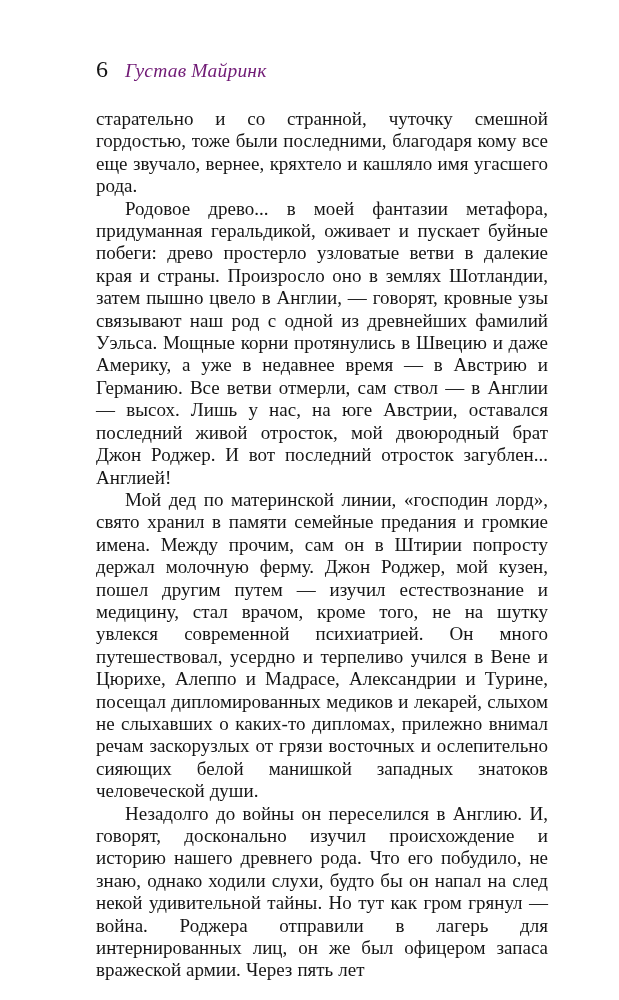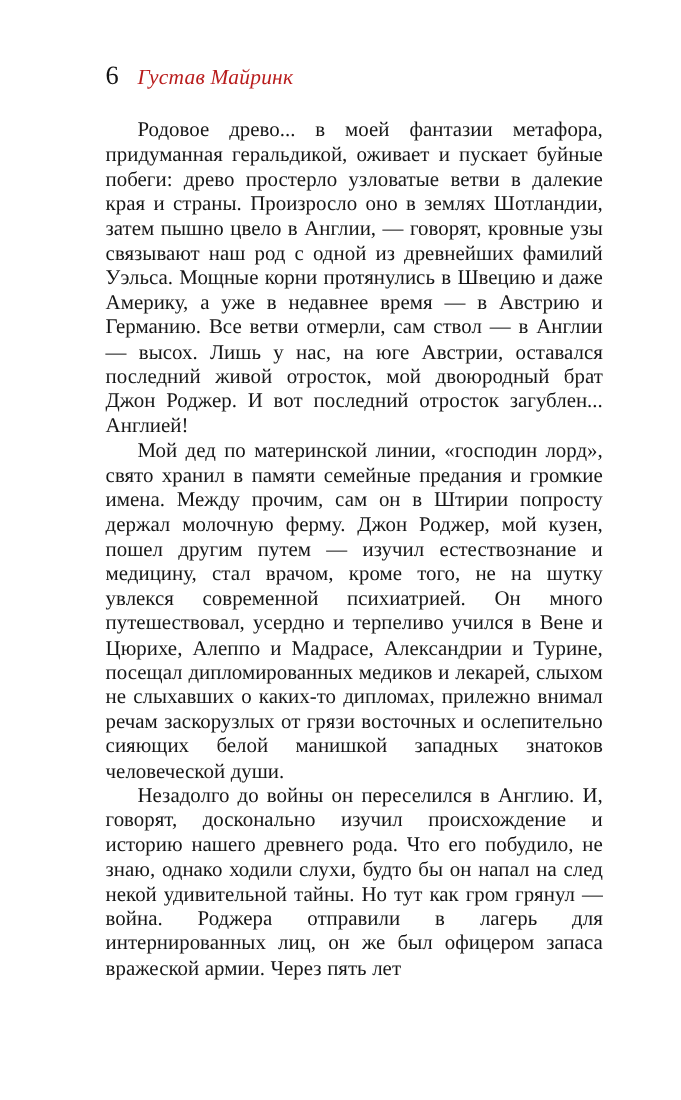"Густав Майринк" .running-title { color: #b91c1c -> #701a75 }
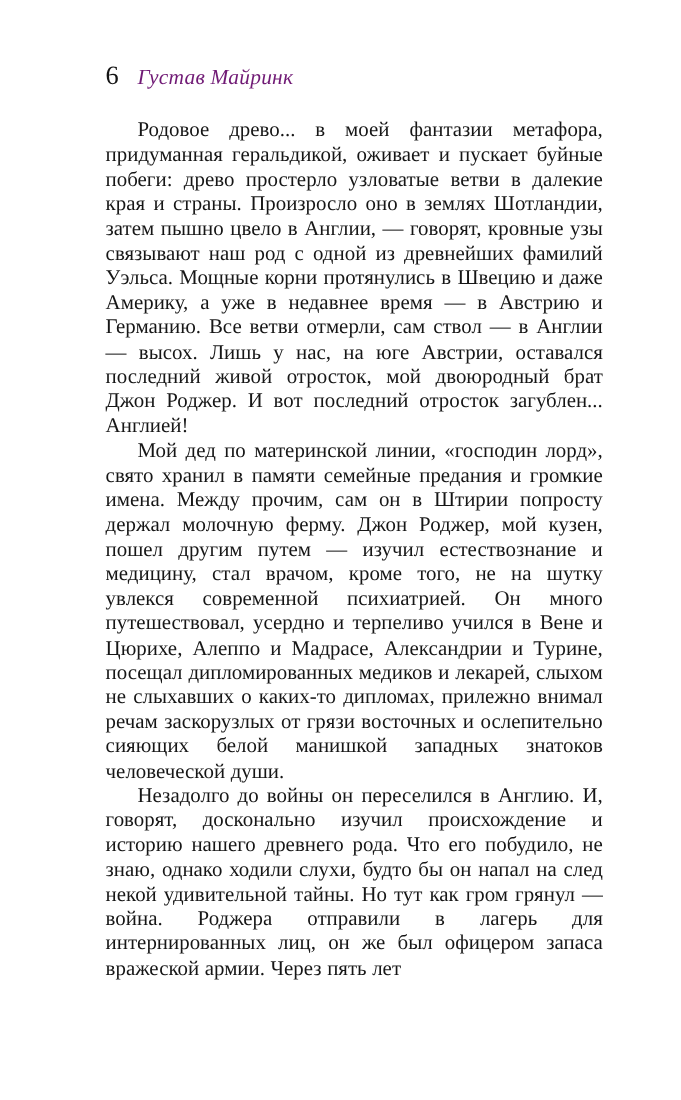"старательно и со странной, чуточку" p.no-indent { html: none -> <p>старательно и со странной, чуточку смешной гордостью, тоже были последними, благодаря кому все еще звучало, вернее, кряхтело и кашляло имя угасшего рода.</p> }
